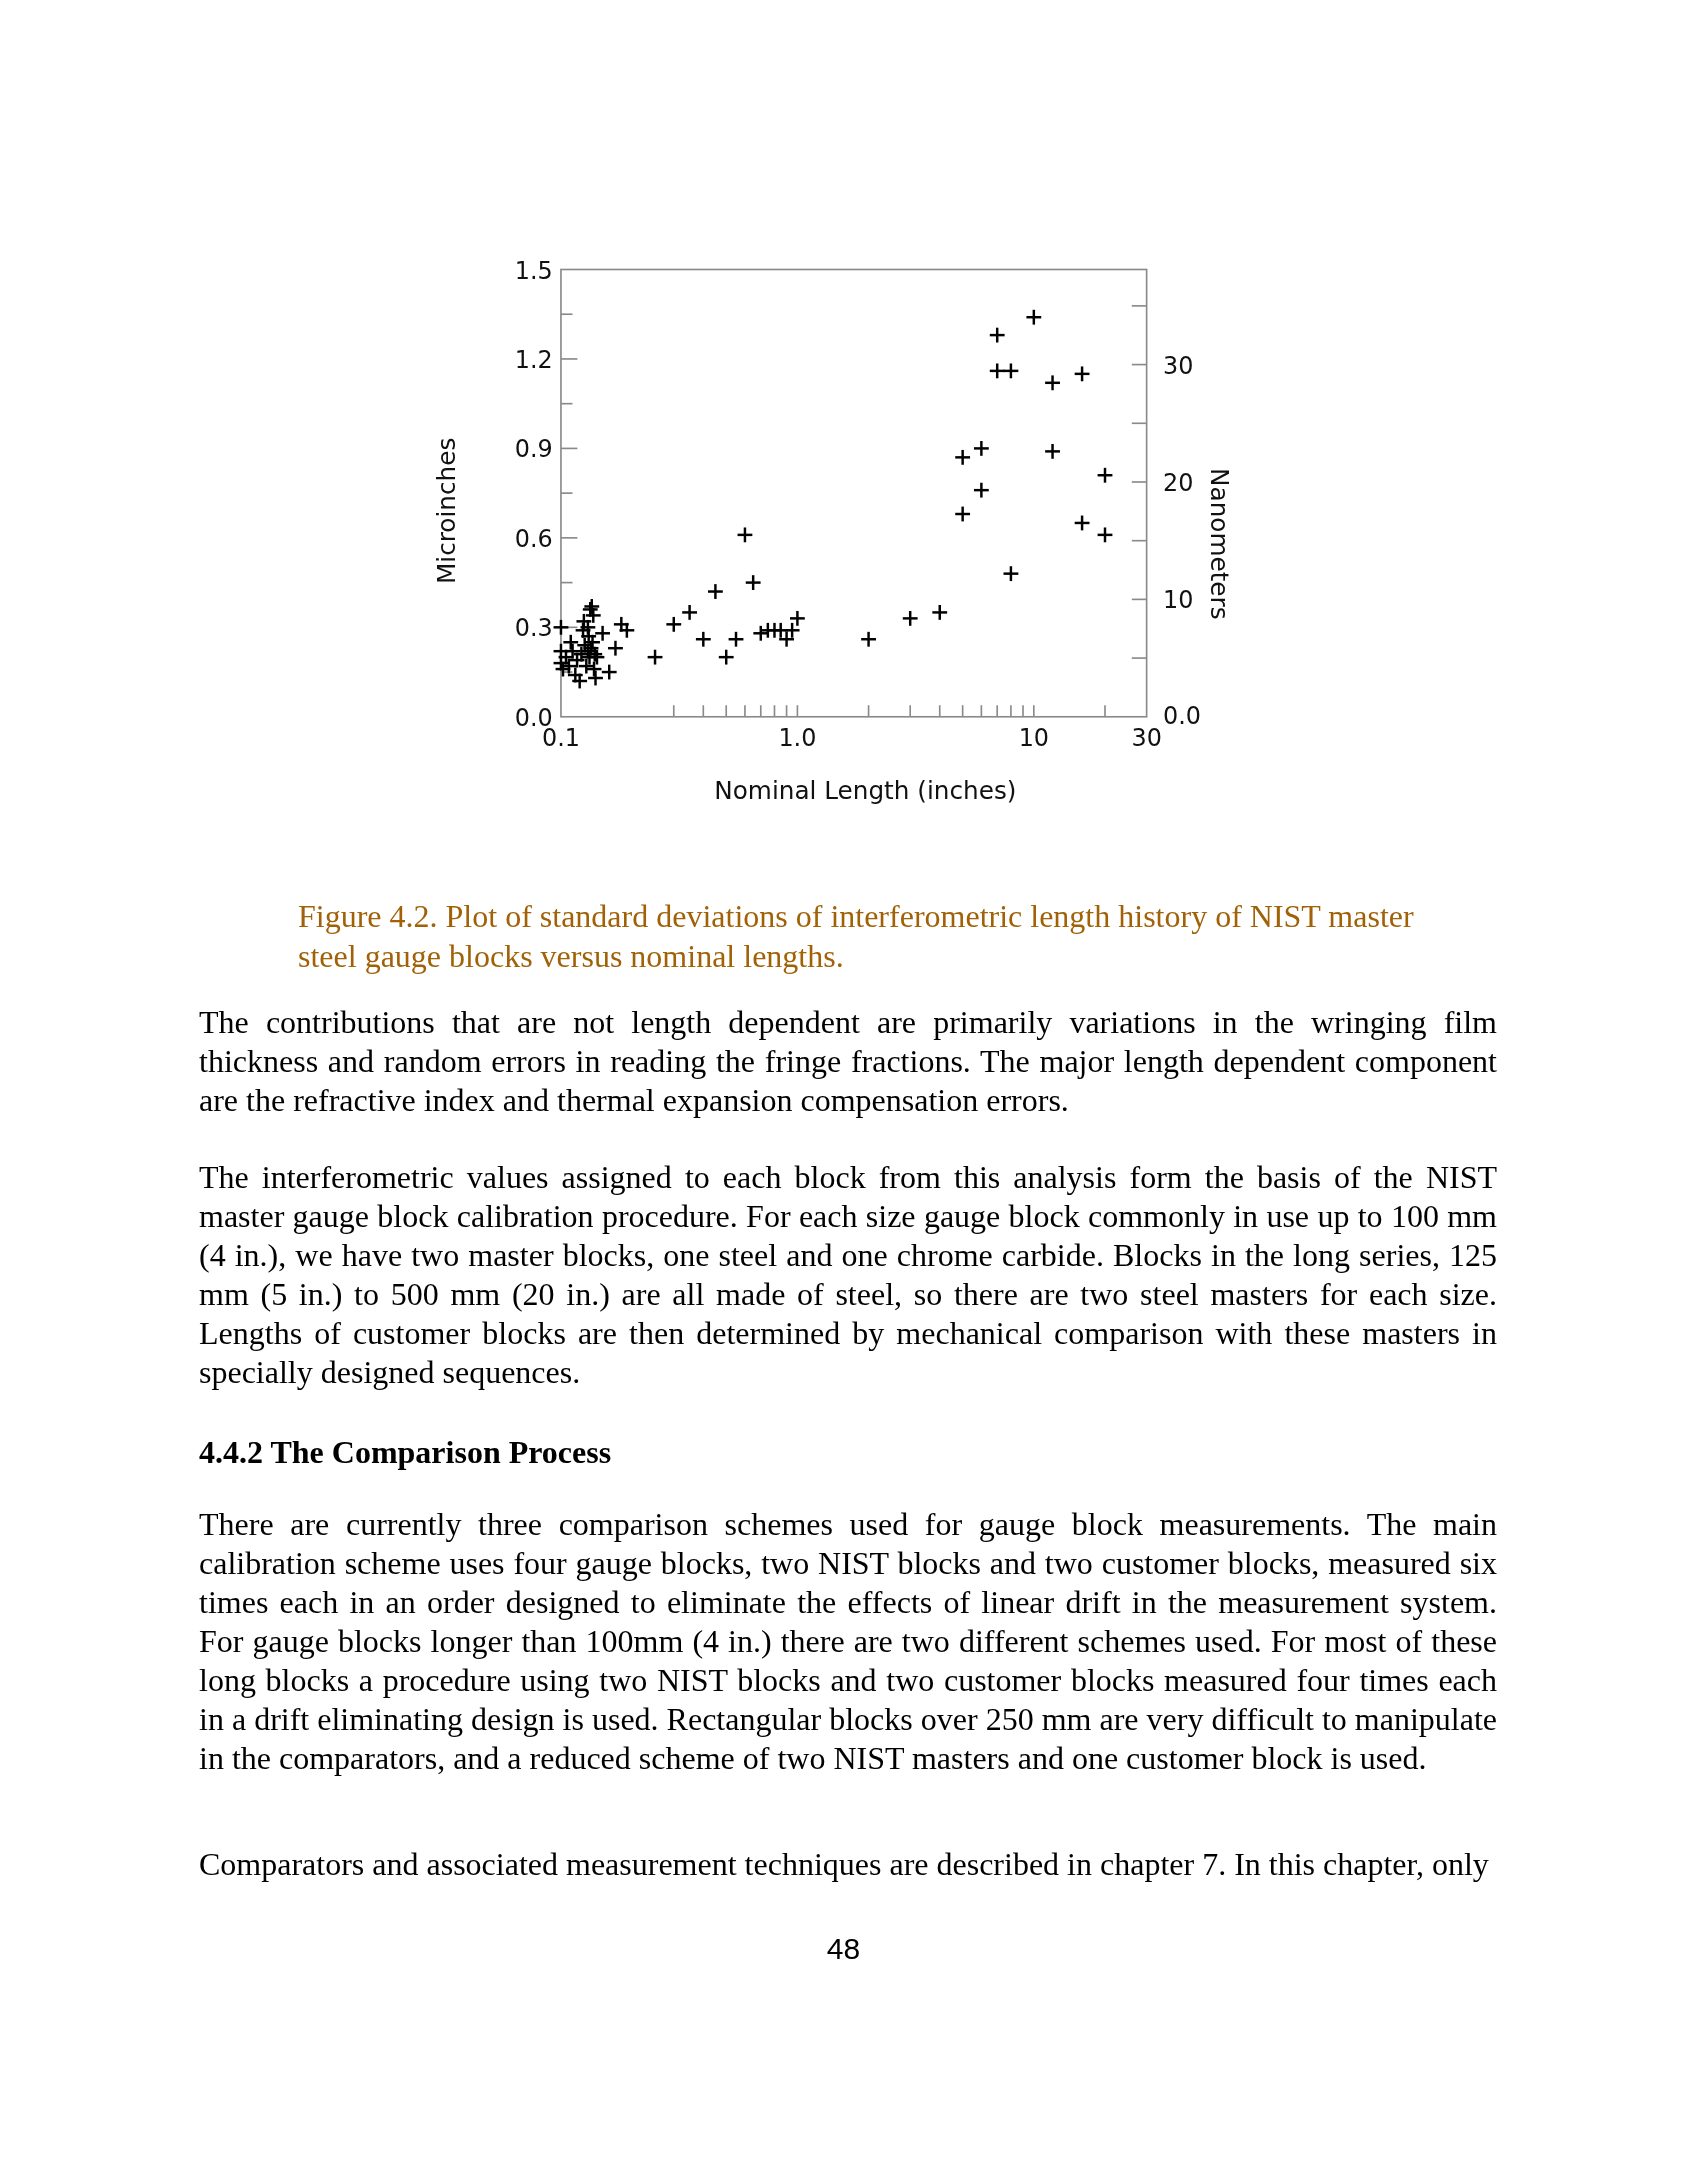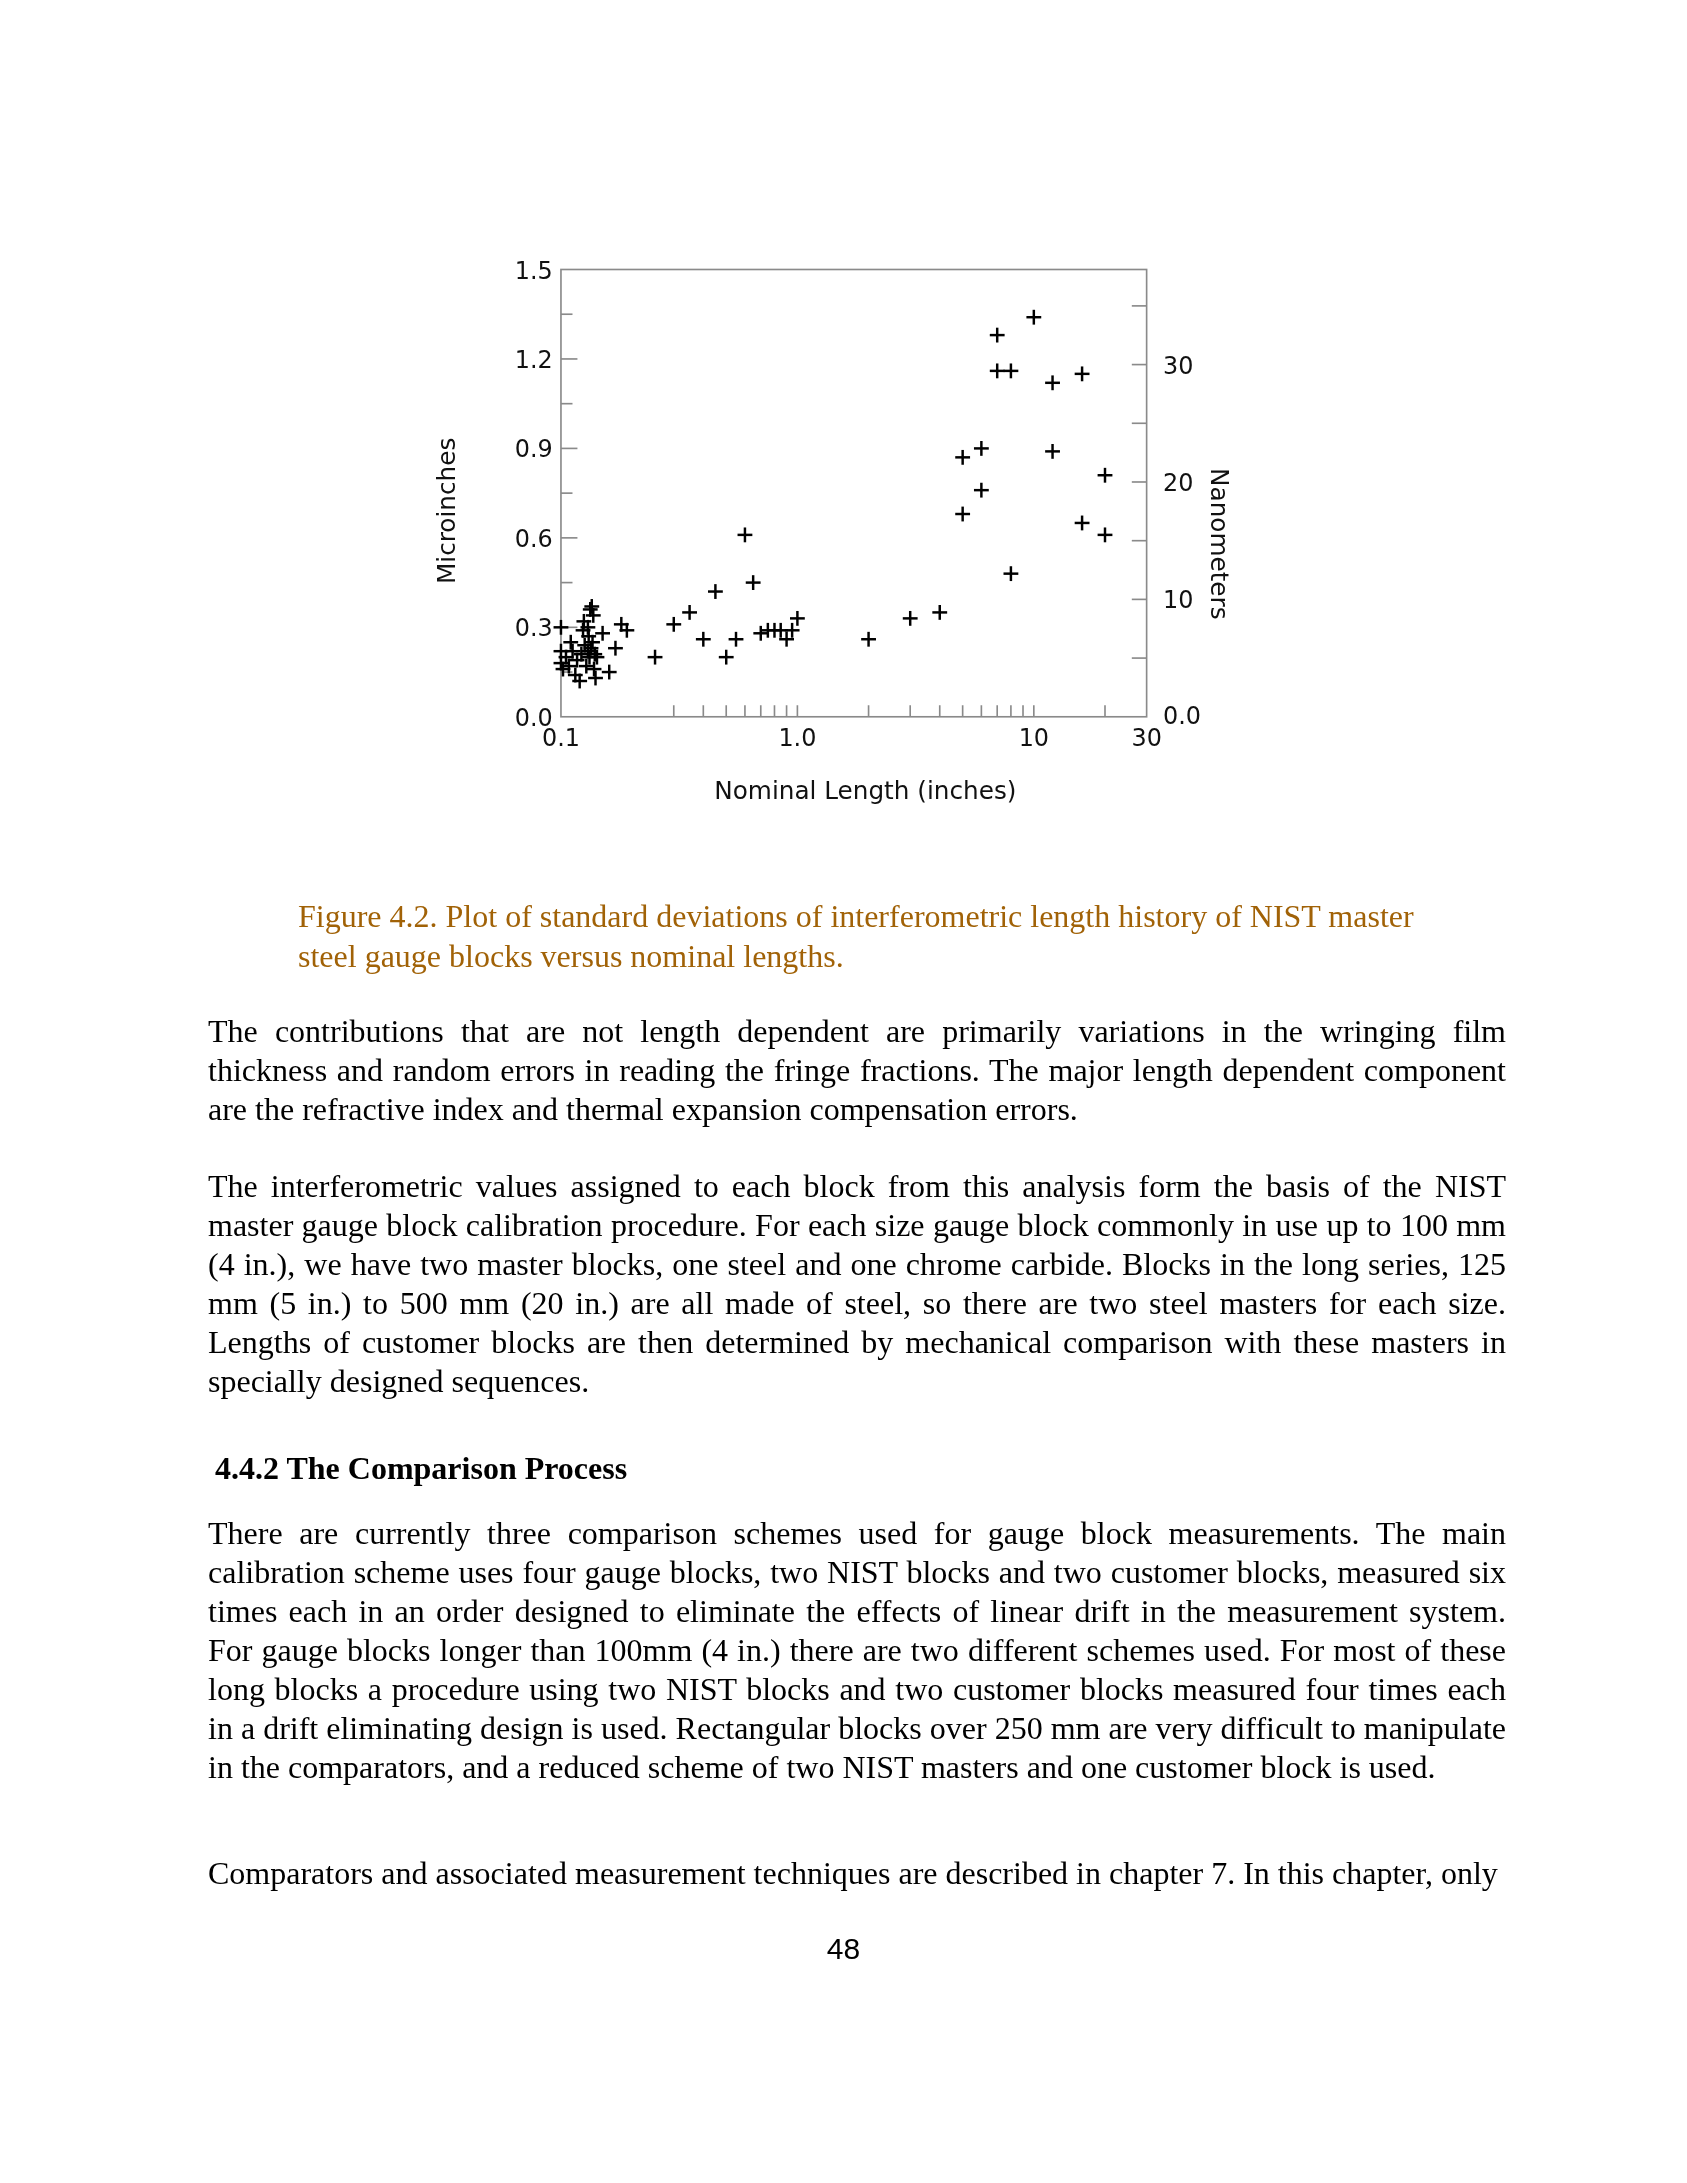"The contributions that are not" .body-text { margin: 9px -> 0 }
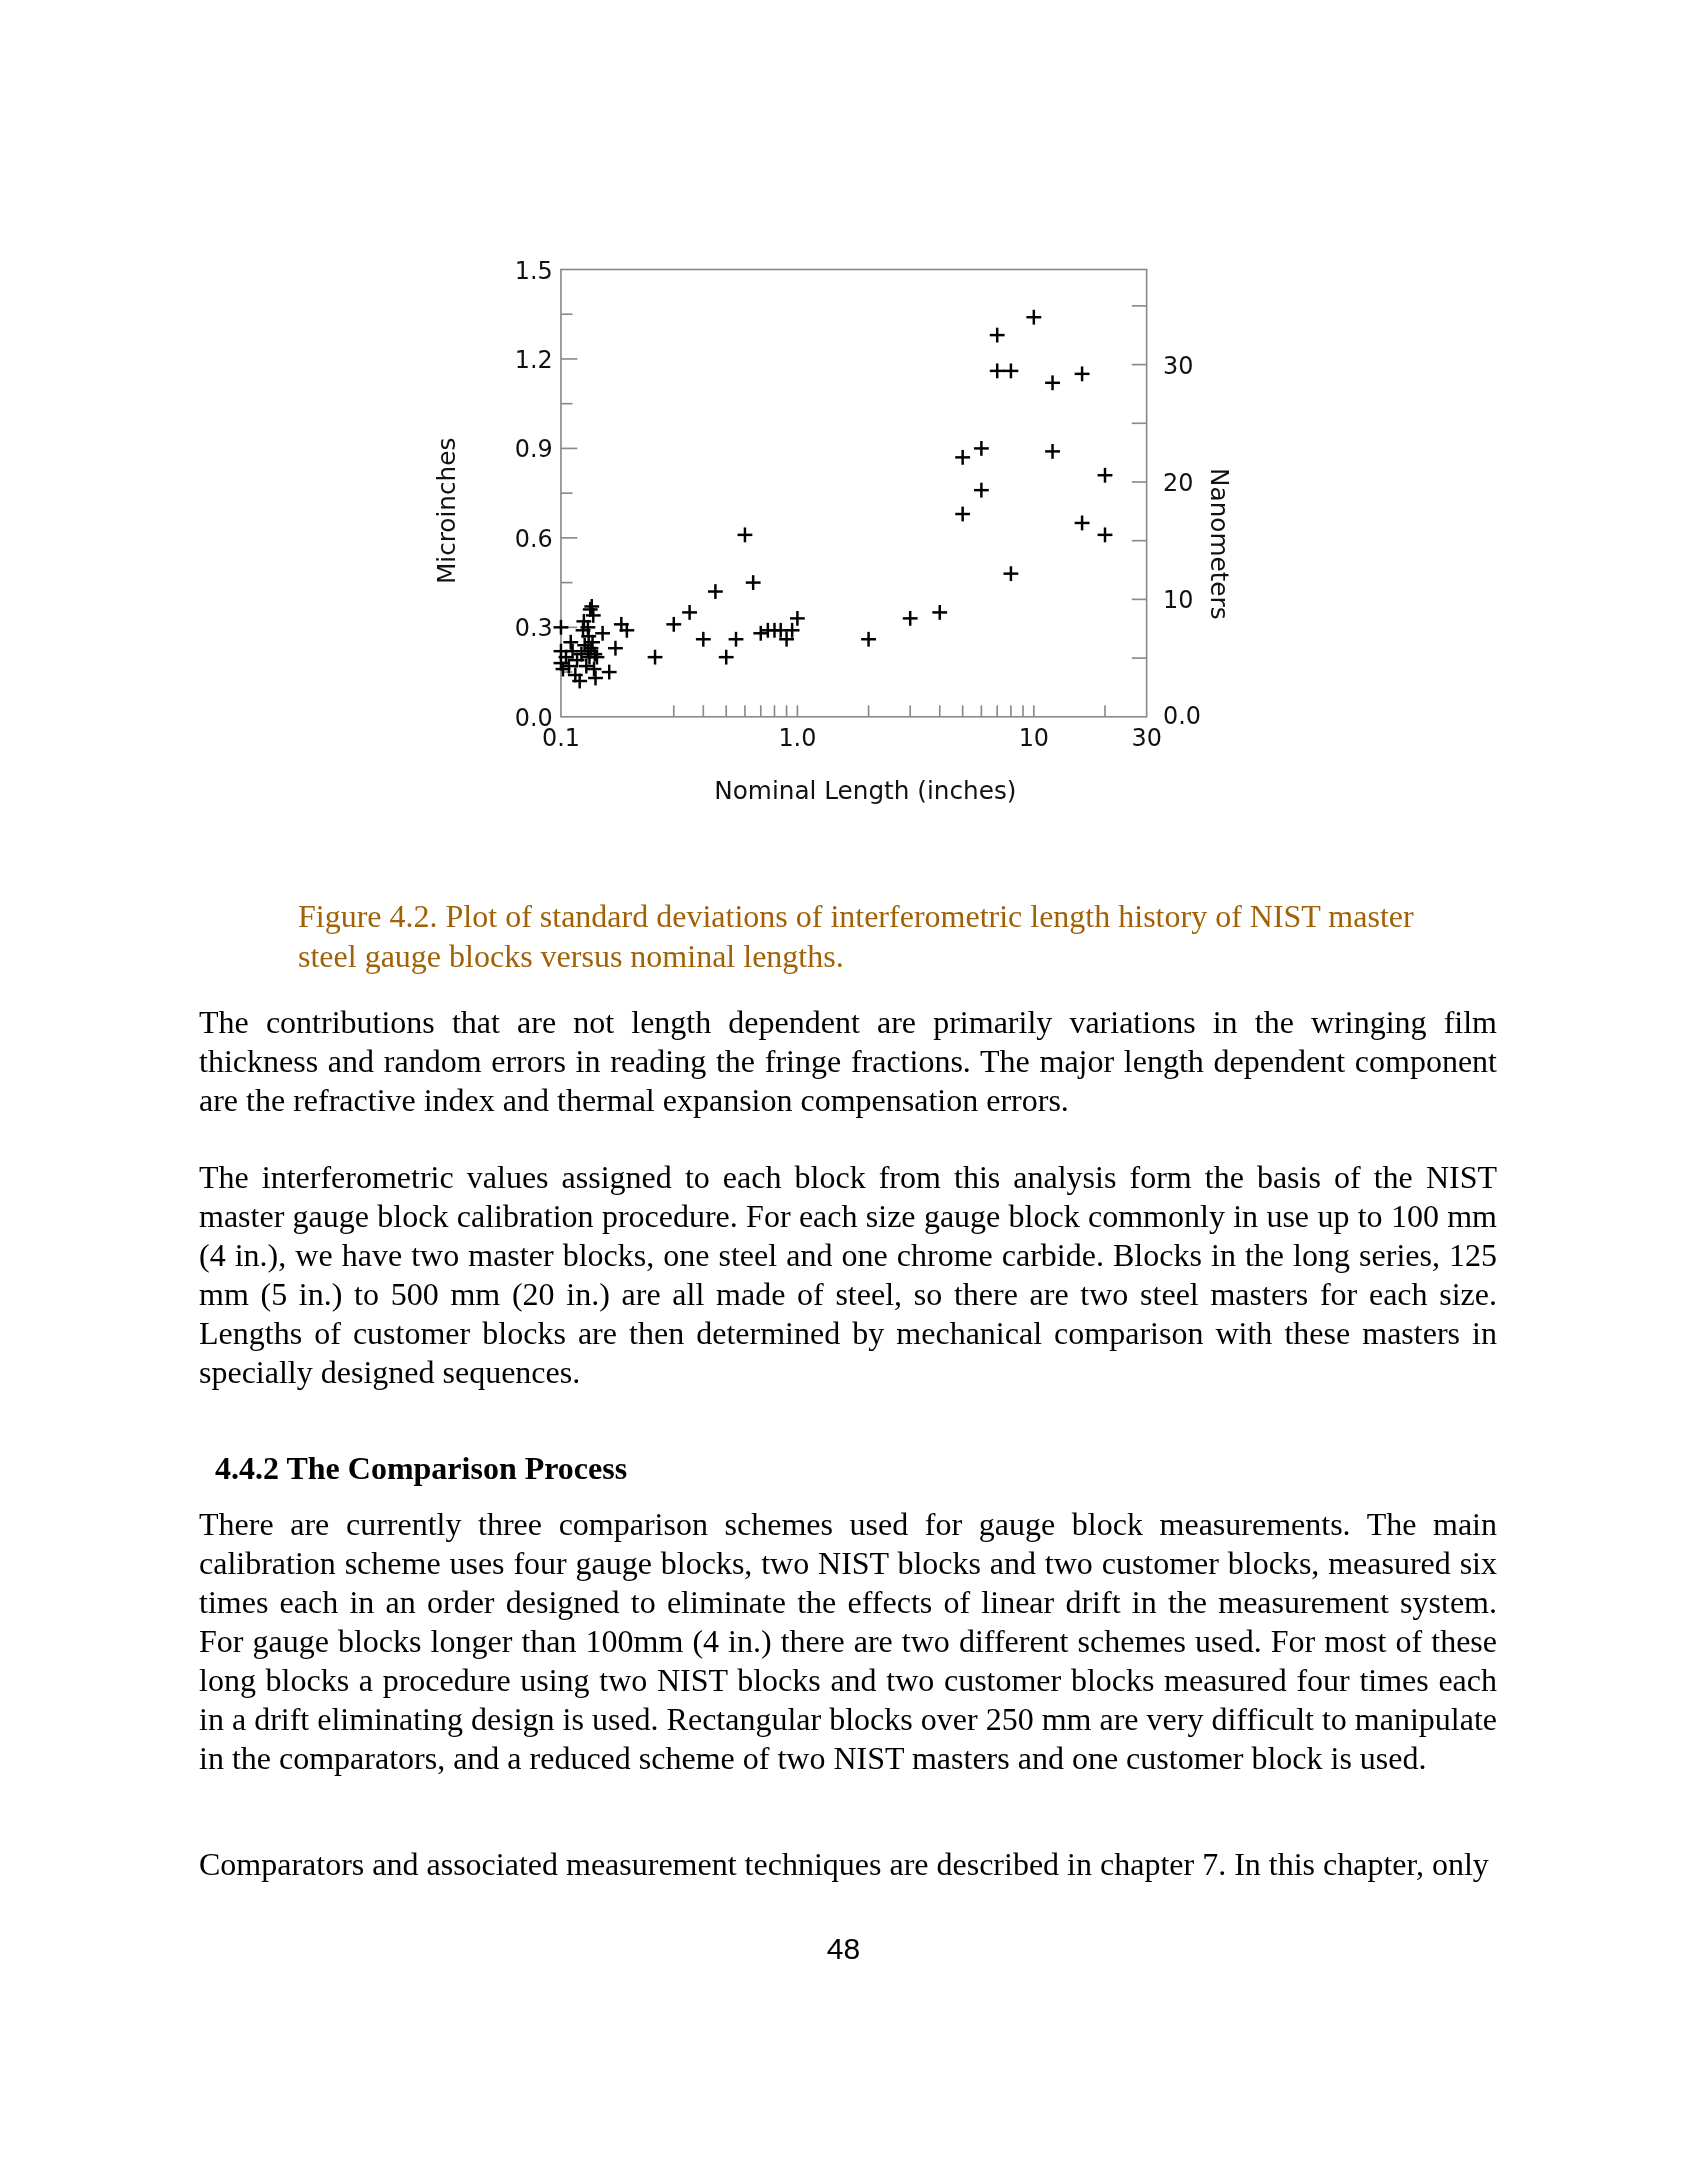"4.4.2 The Comparison Process" .heading { margin: 16px -> 0 }
